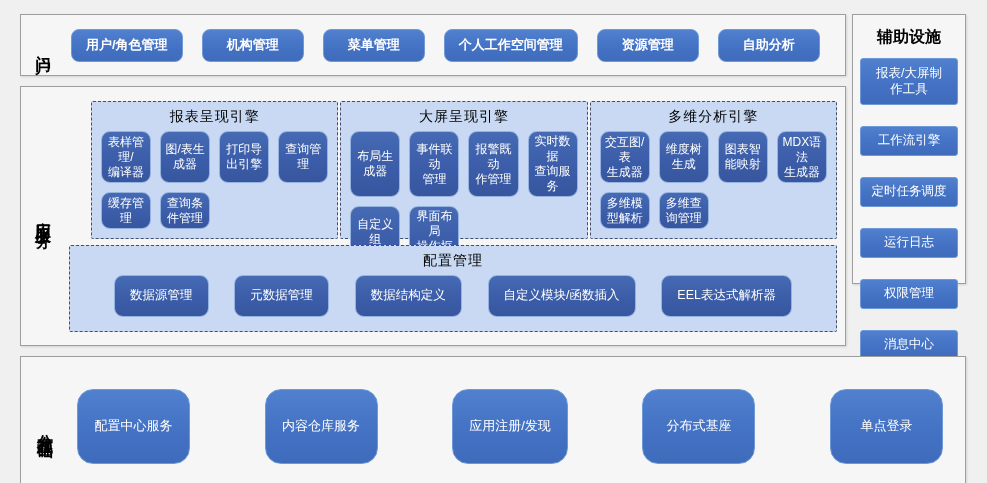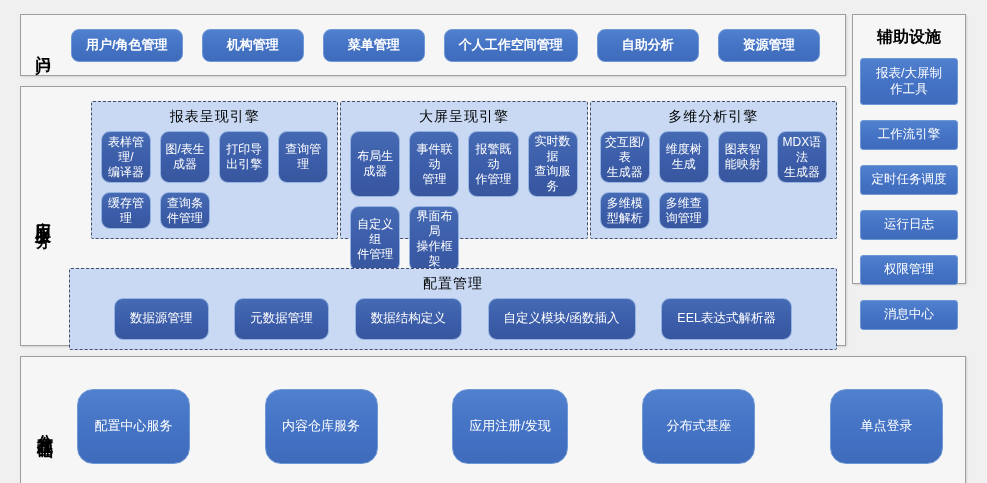"自助分析" div.btn { order: before "资源管理" -> after "资源管理" }
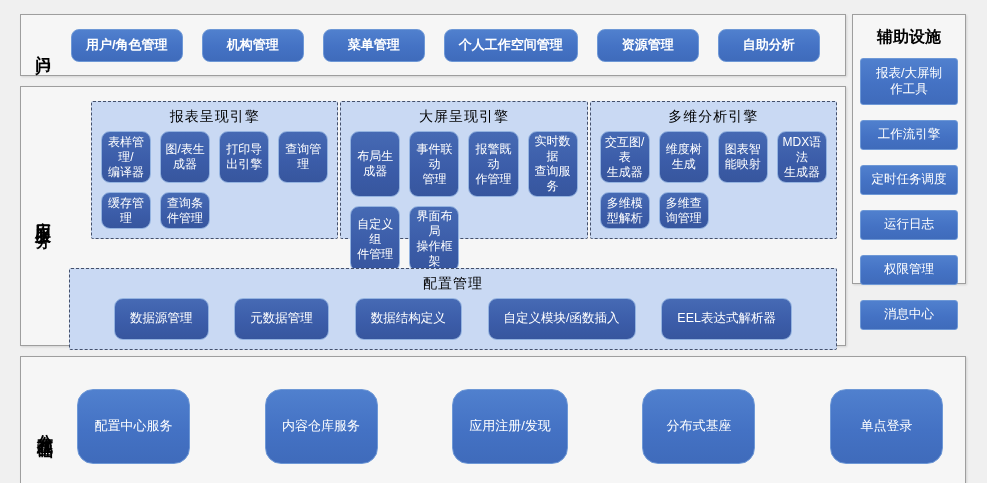"报表/大屏制" .aux .btn { margin-bottom: 15px -> 21px }
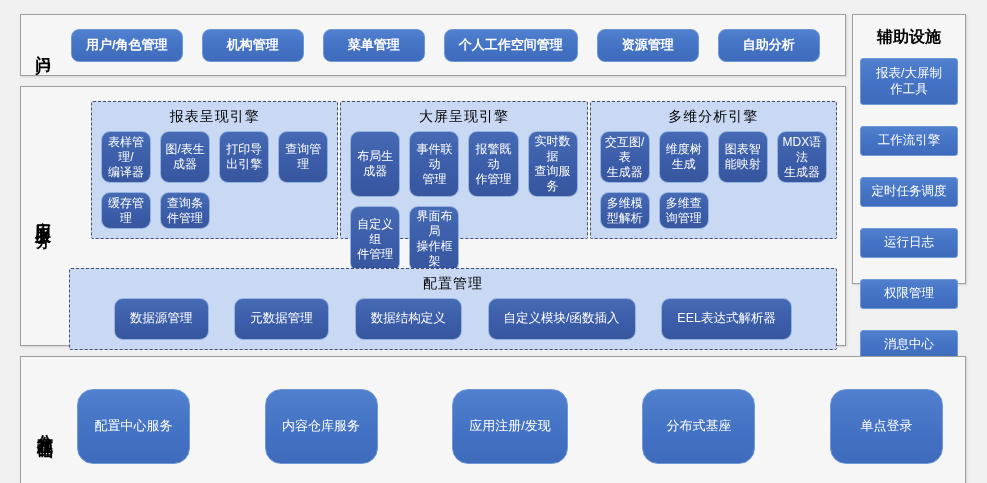"配置管理" .config-box { margin-top: 29px -> 6px }
